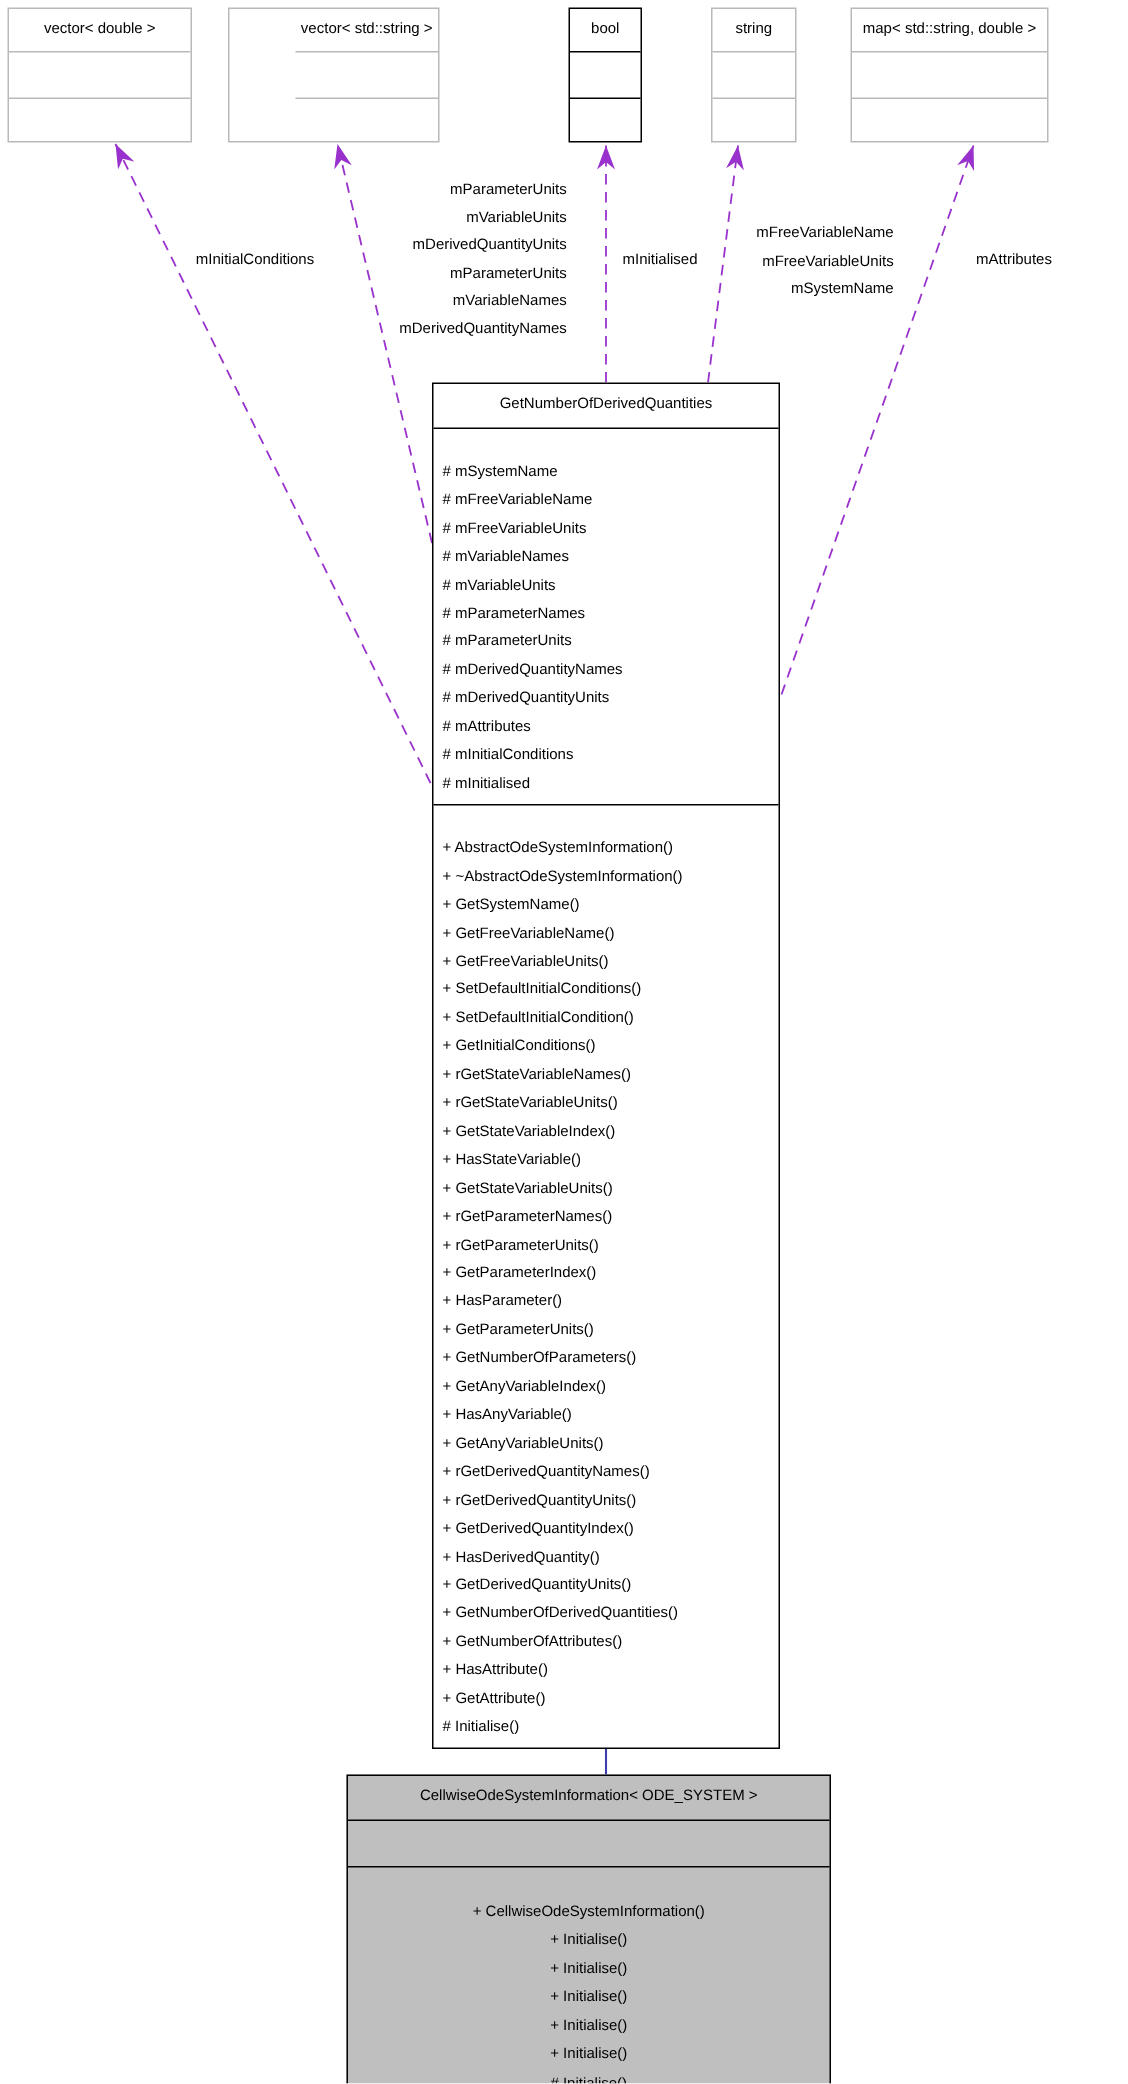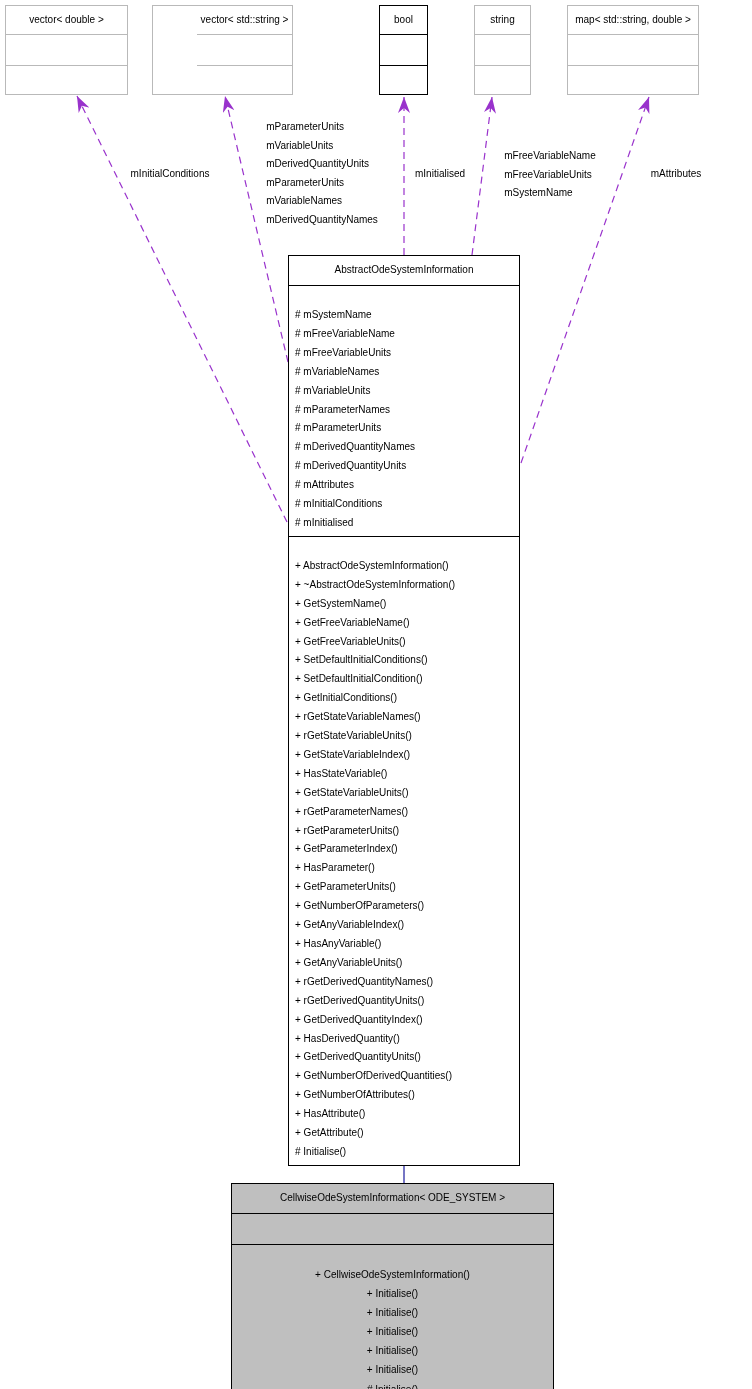"mParameterUnits" .edge-label { text-align: left -> right }
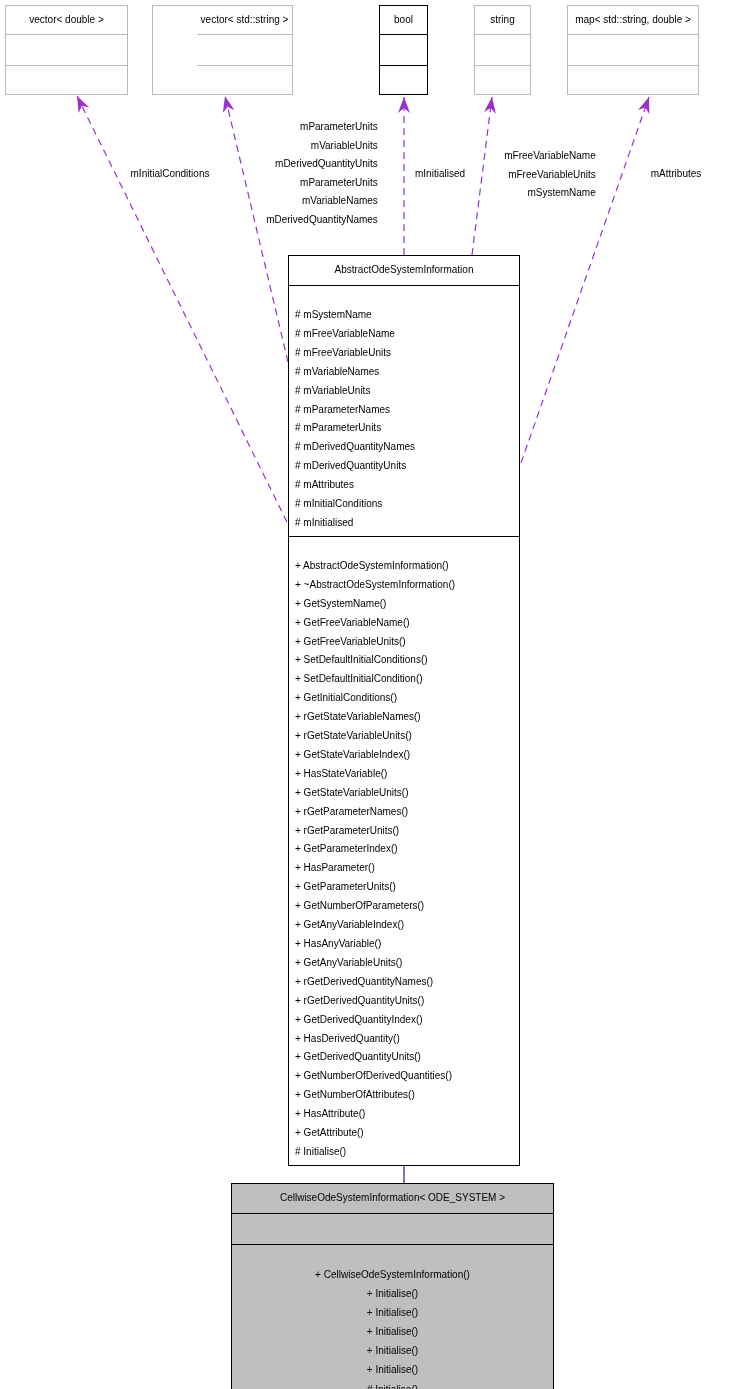"AbstractOdeSystemInformation" div.title { text: AbstractOdeSystemInformation -> GetNumberOfDerivedQuantities }
